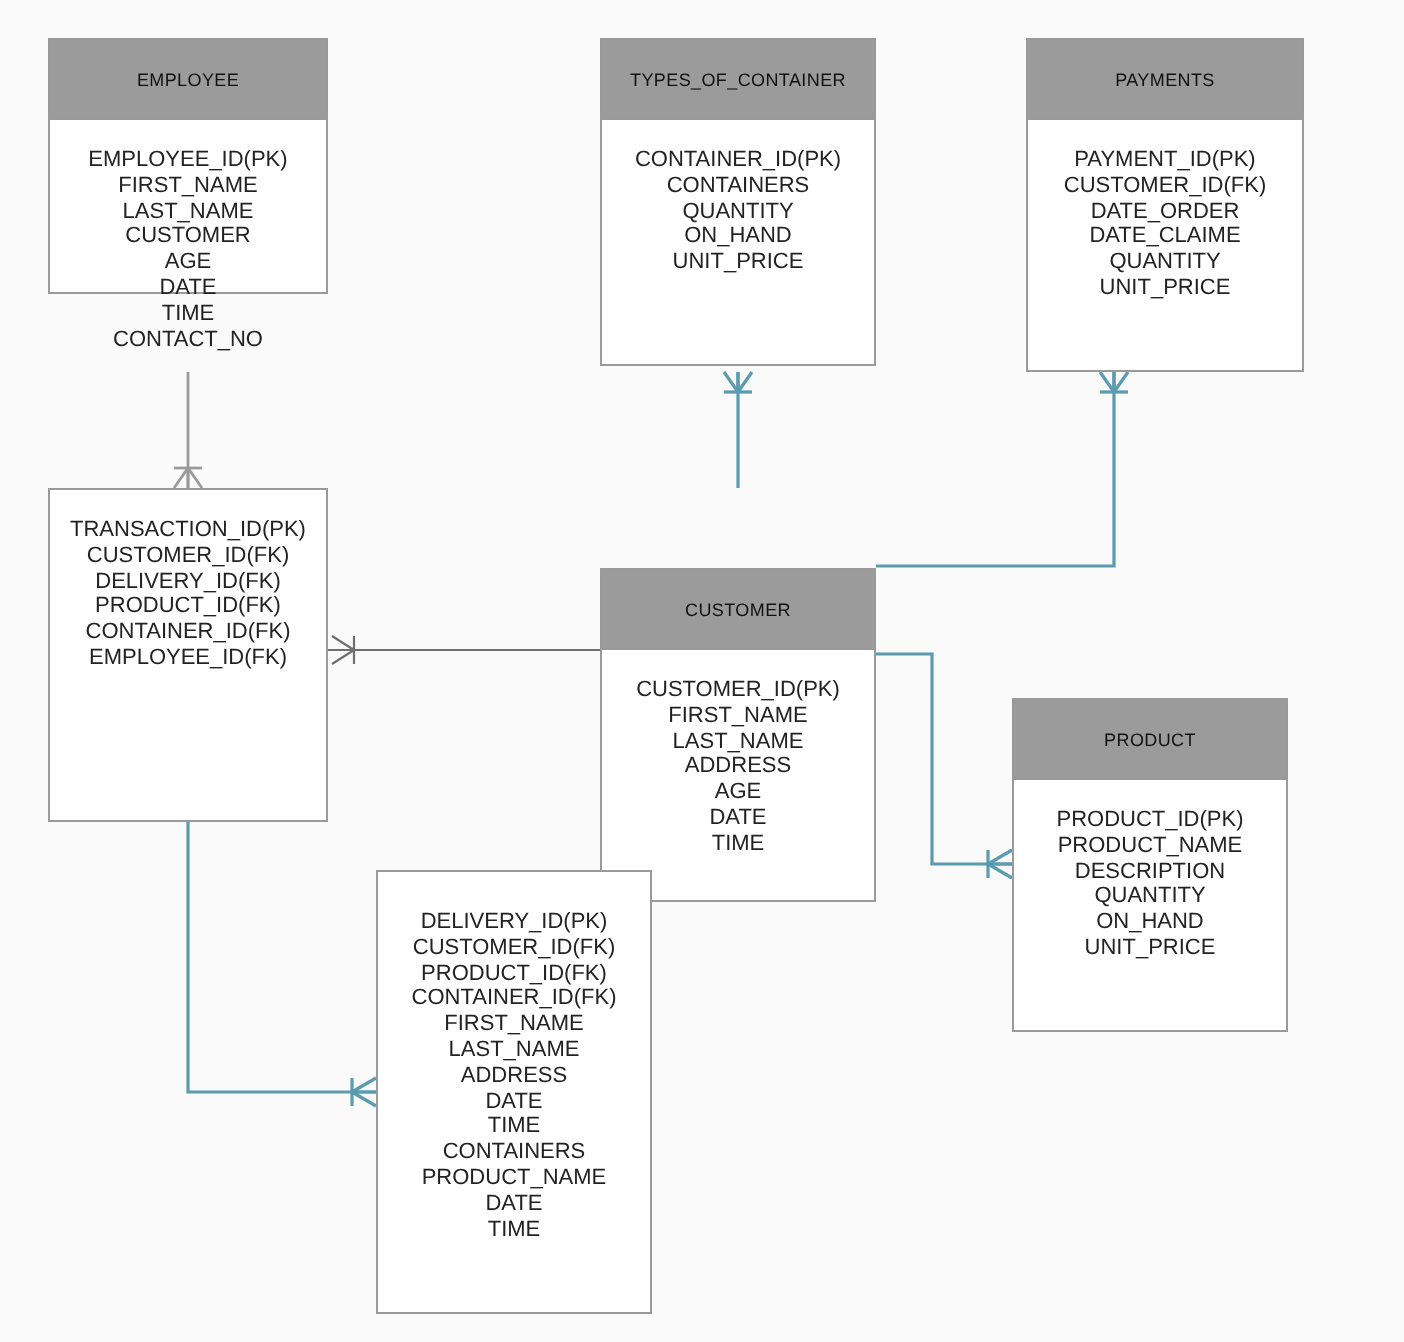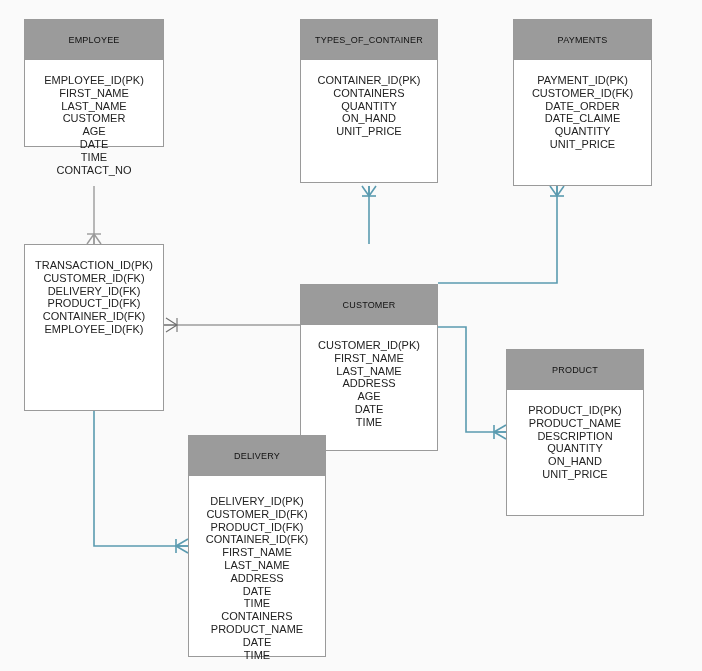"DELIVERY" div.entity-header { html: <div>DELIVERY</div> -> none }
